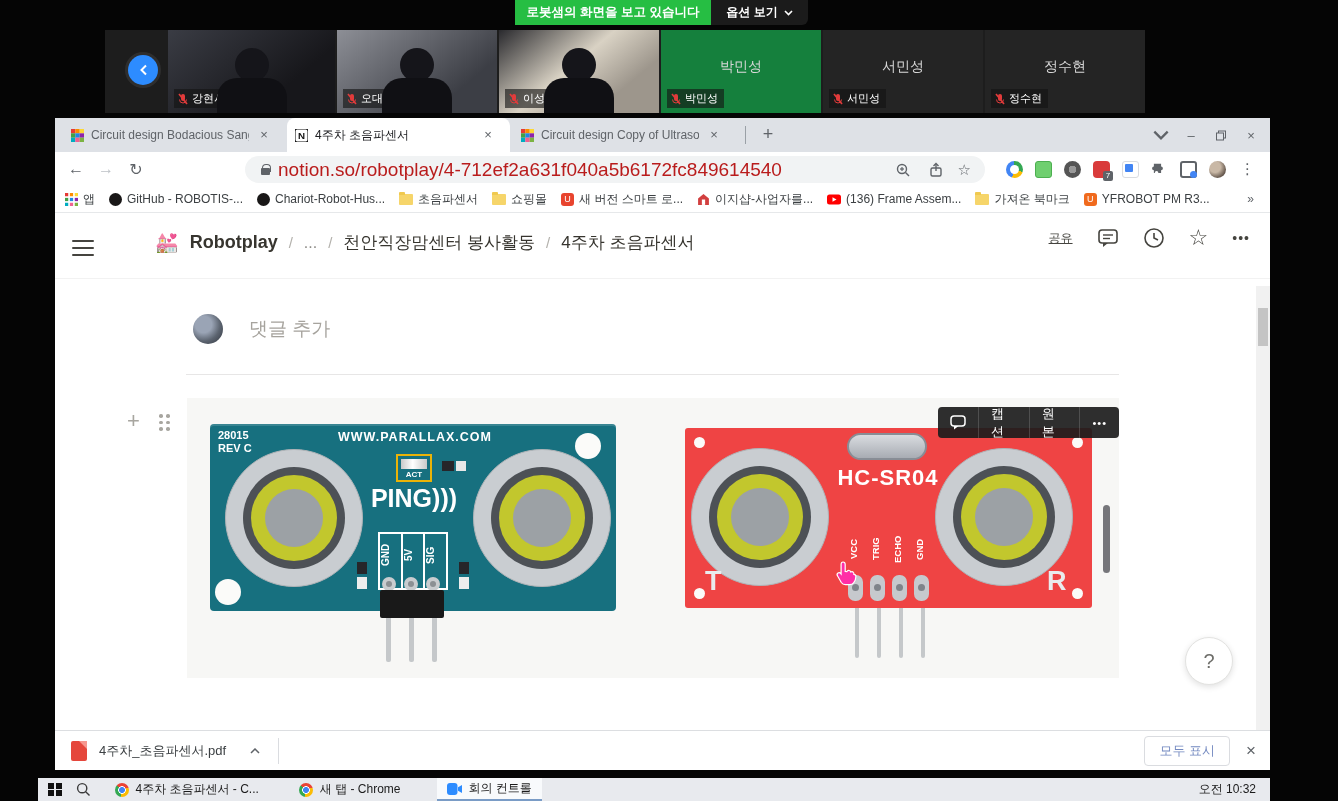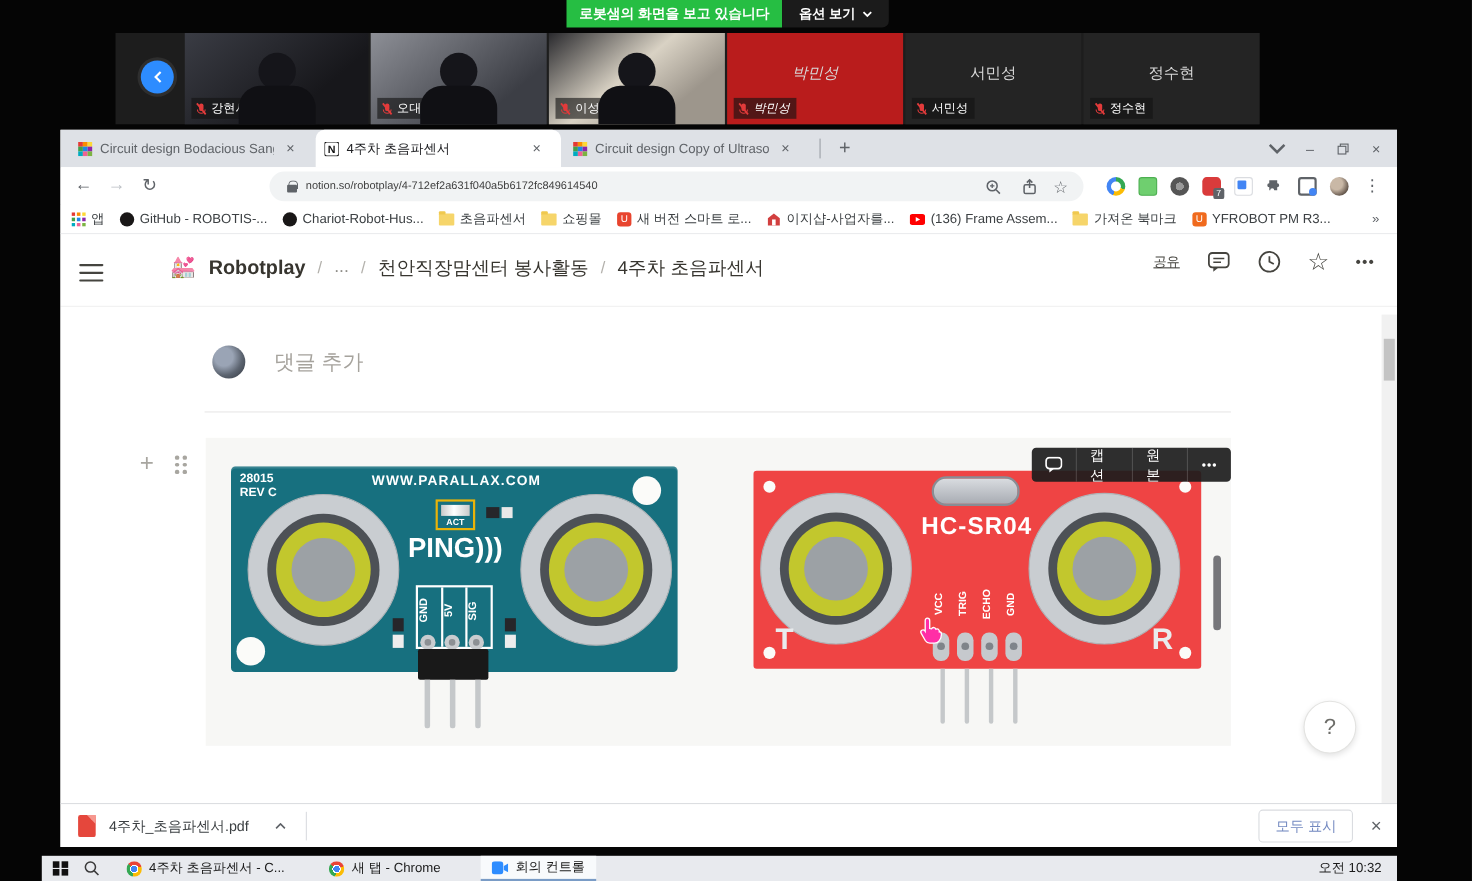"박민성" div.tile { background: #b91c1c -> #15803d; font-style: italic -> none }
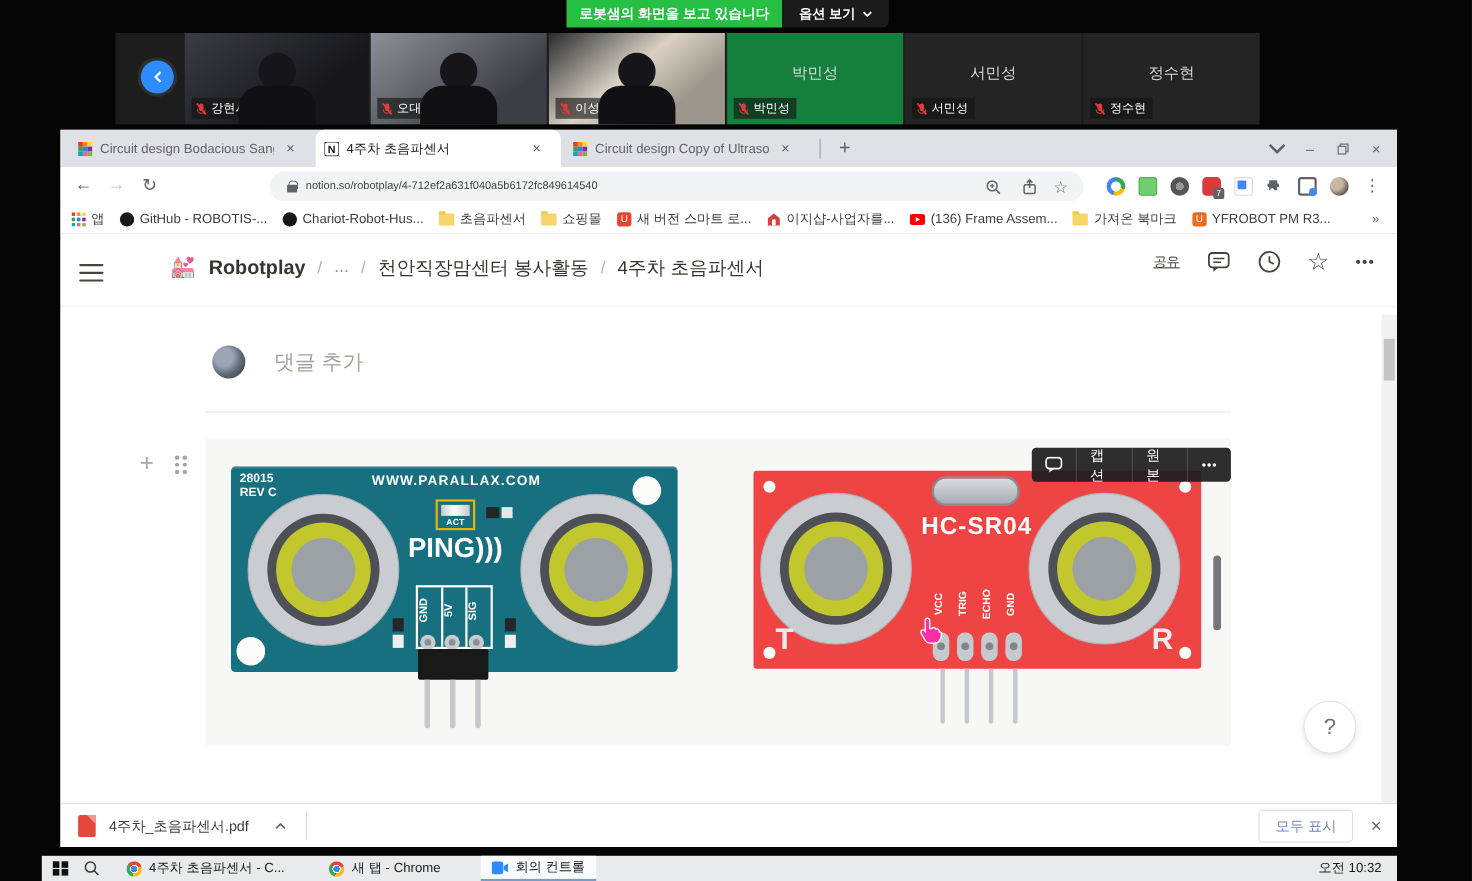"notion.so/robotplay/4-712ef2a631f040a5b6" .url { color: #404040 -> #b91c1c; font-size: 10px -> 19px }
